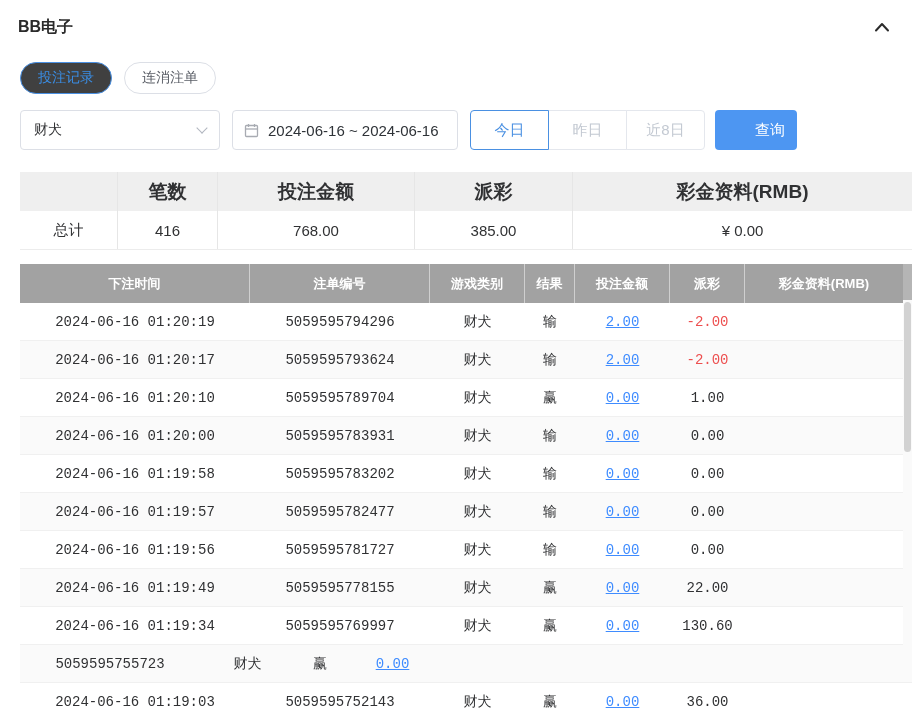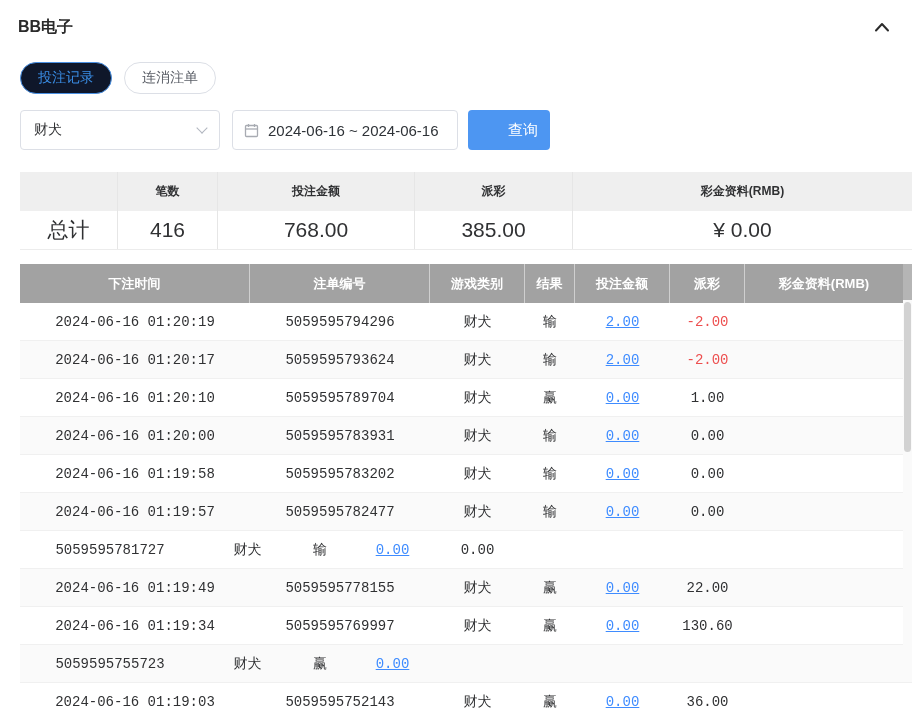"投注记录" .tab.active { background: #0f172a -> #404040 }
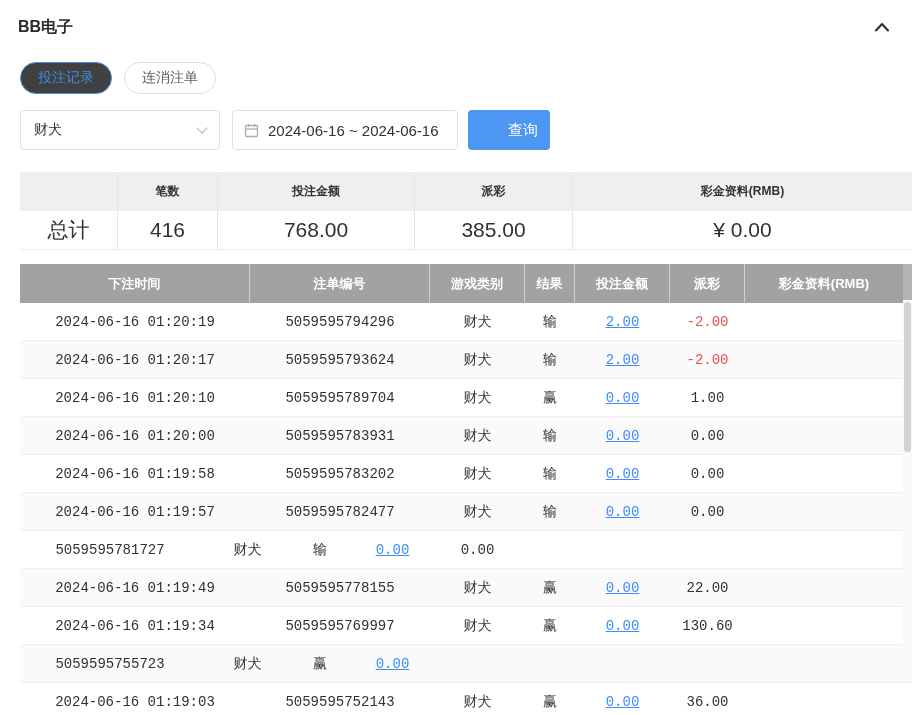"今日" div.day-group { html: none -> <div> <div> <span>今日</span> </div> <div> <span>昨日</span> </div> <div> <span>近8日</span> </div> </div> }
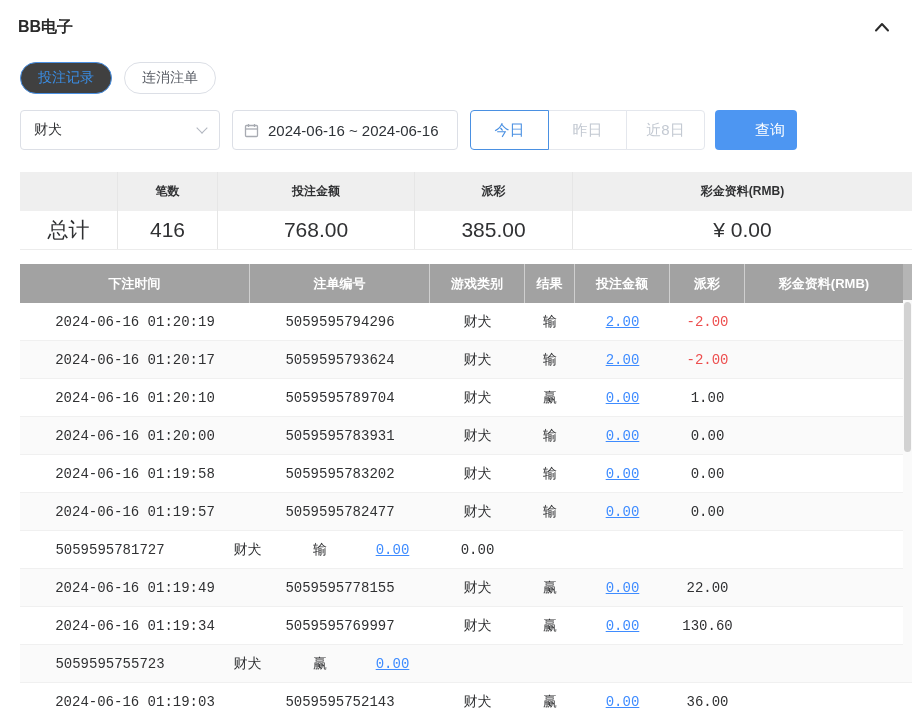"笔数" .sum-head { font-size: 12px -> 19px }
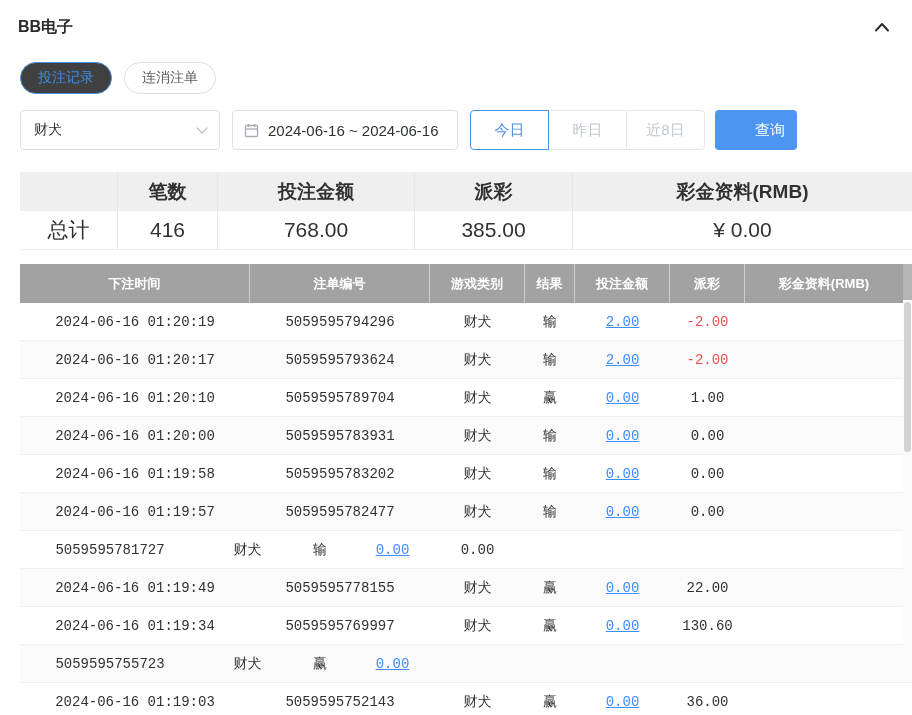"总计" .sum-body { font-size: 21px -> 15px }
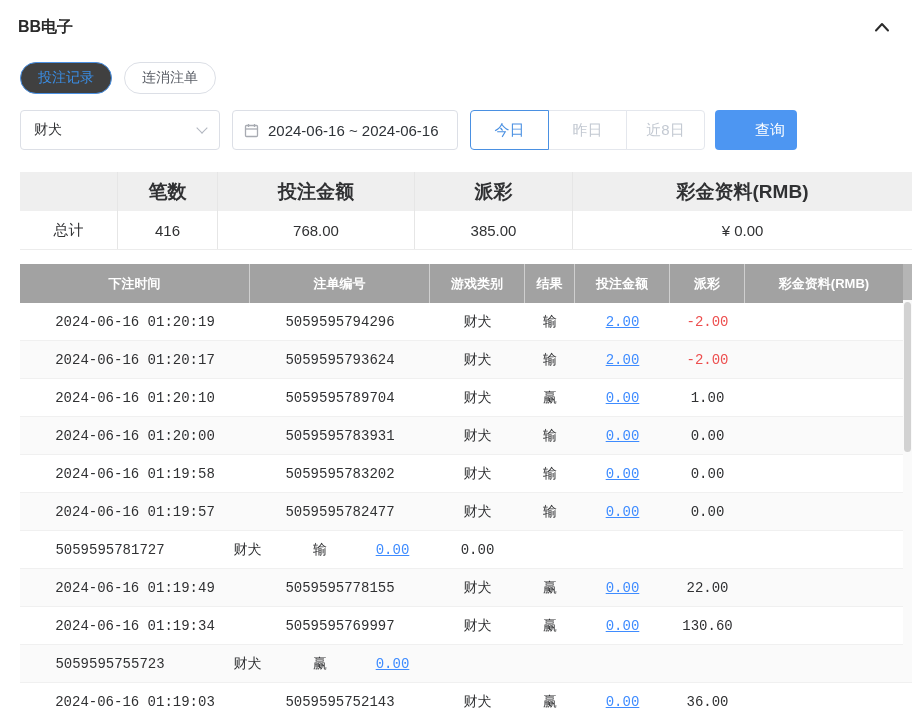"2024-06-16 01:19:56" div.tcell { html: none -> <div>2024-06-16 01:19:56</div> }
